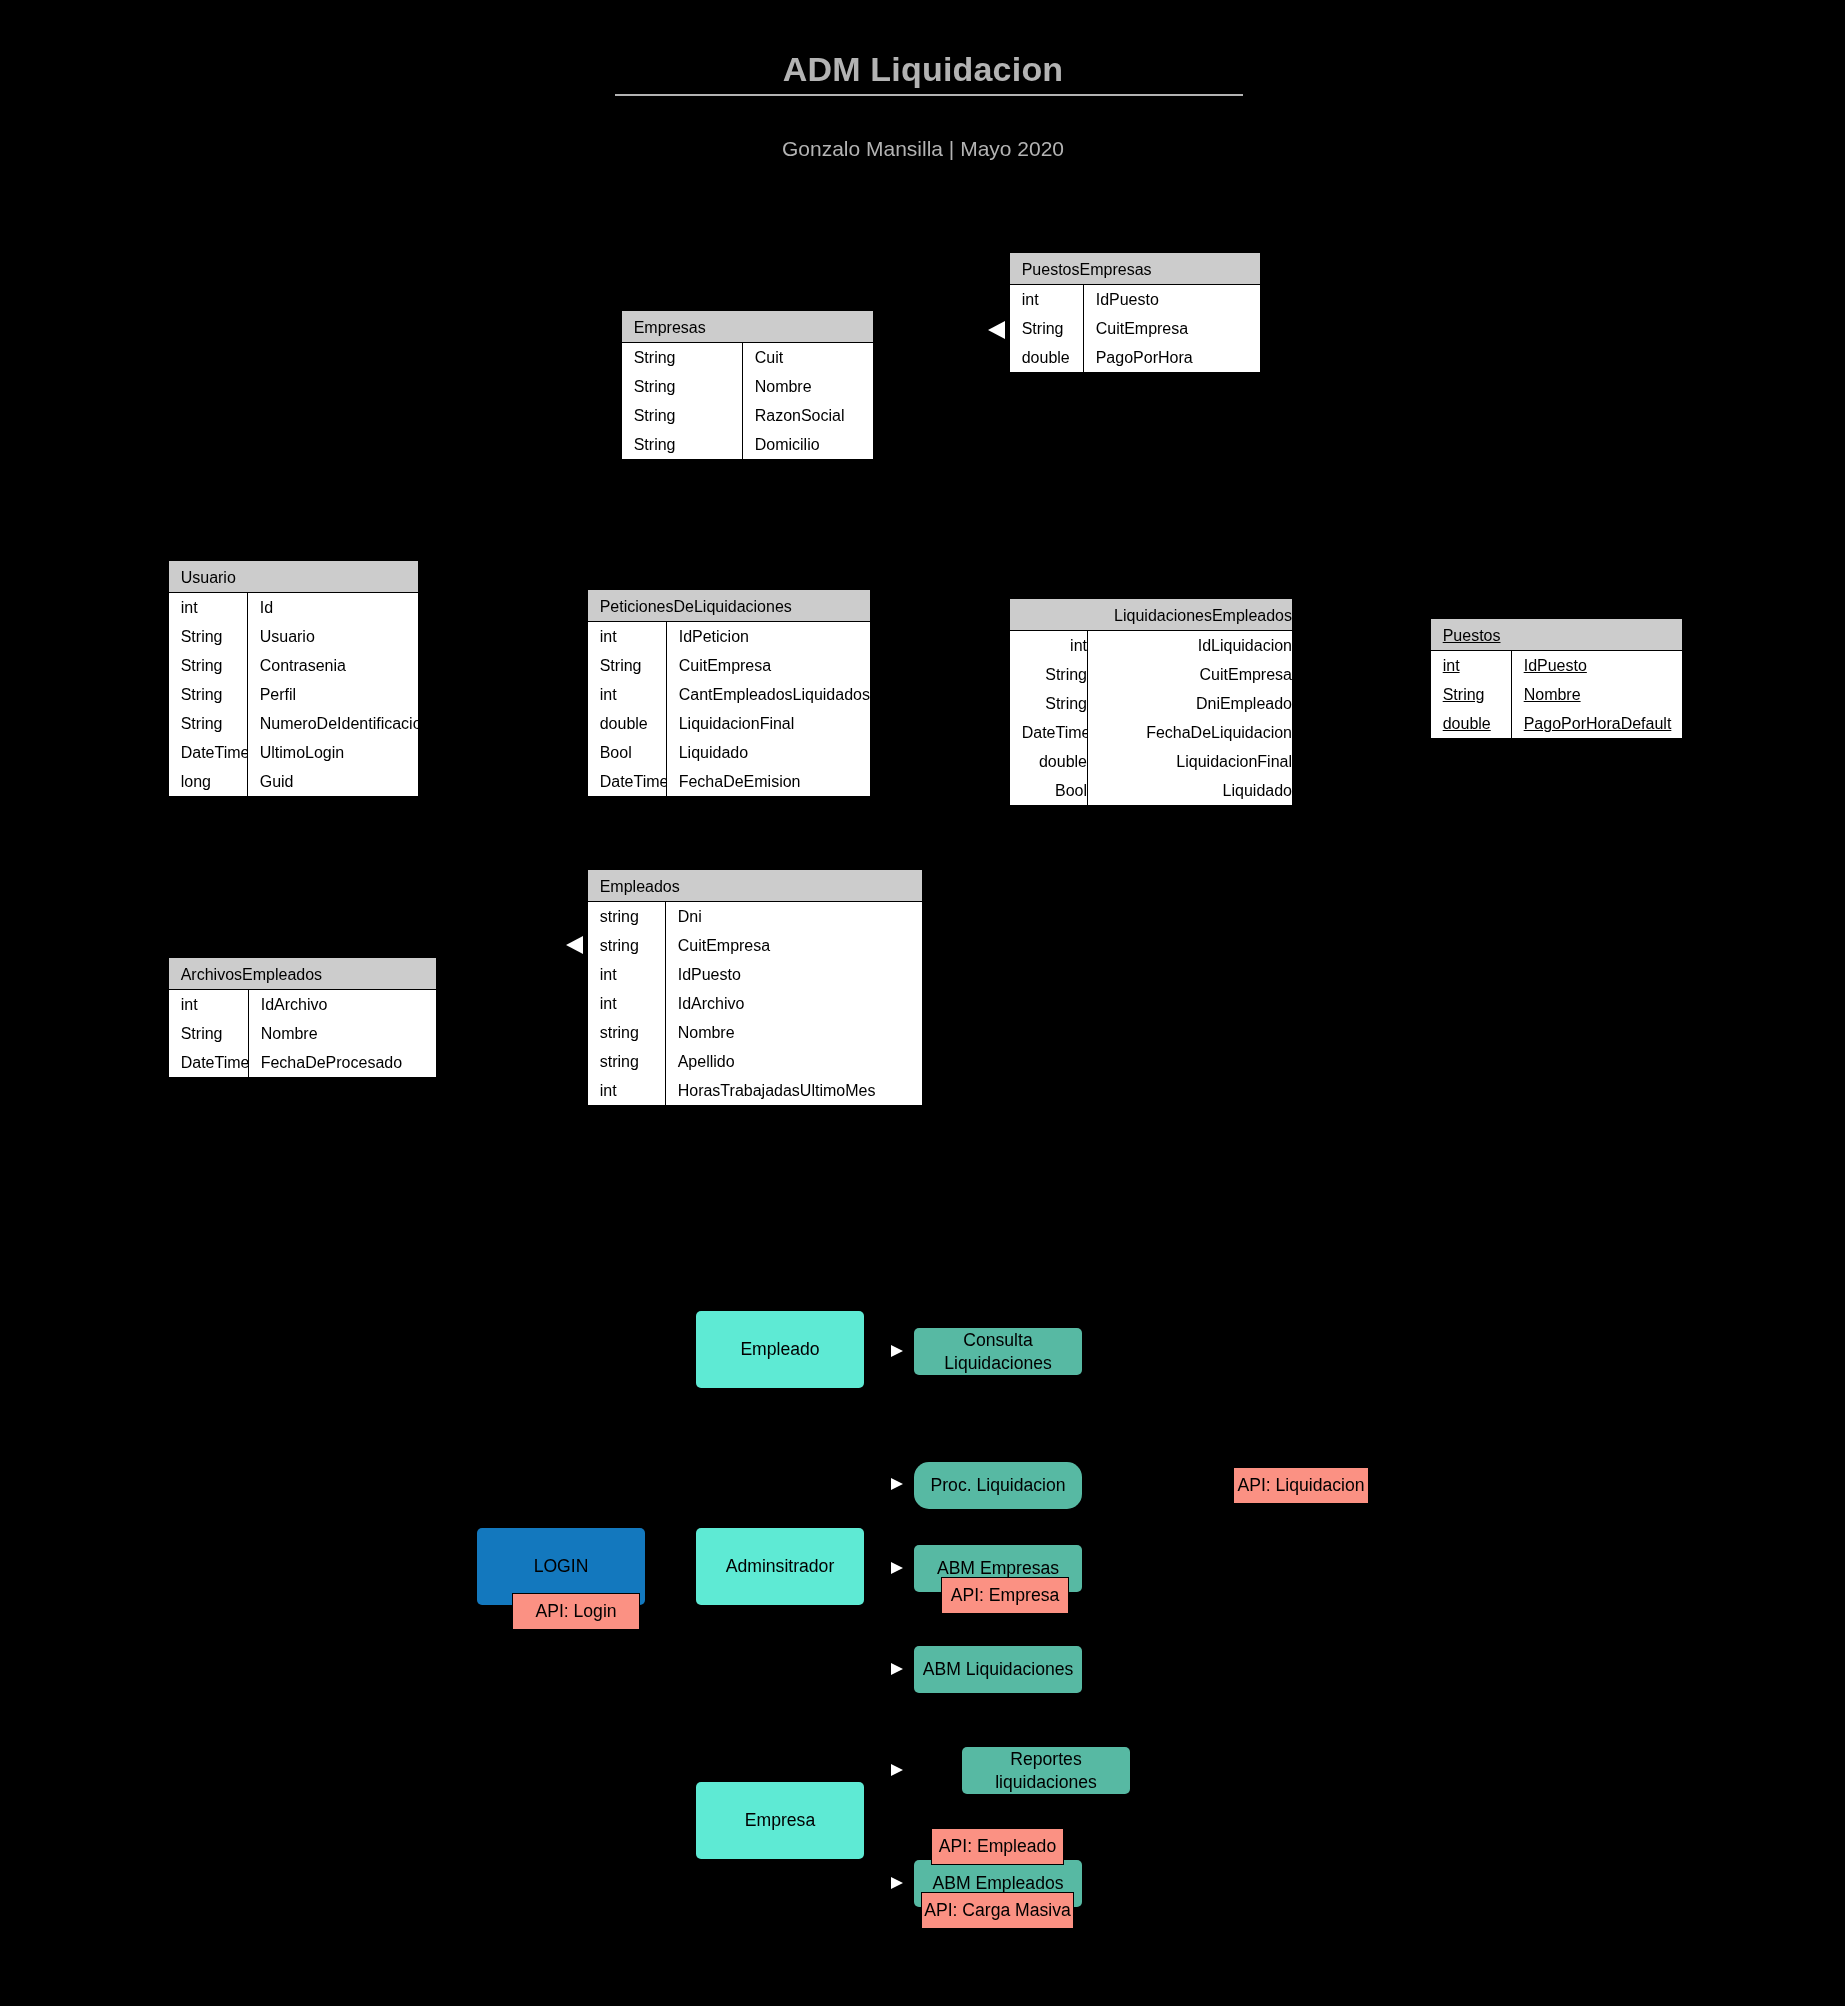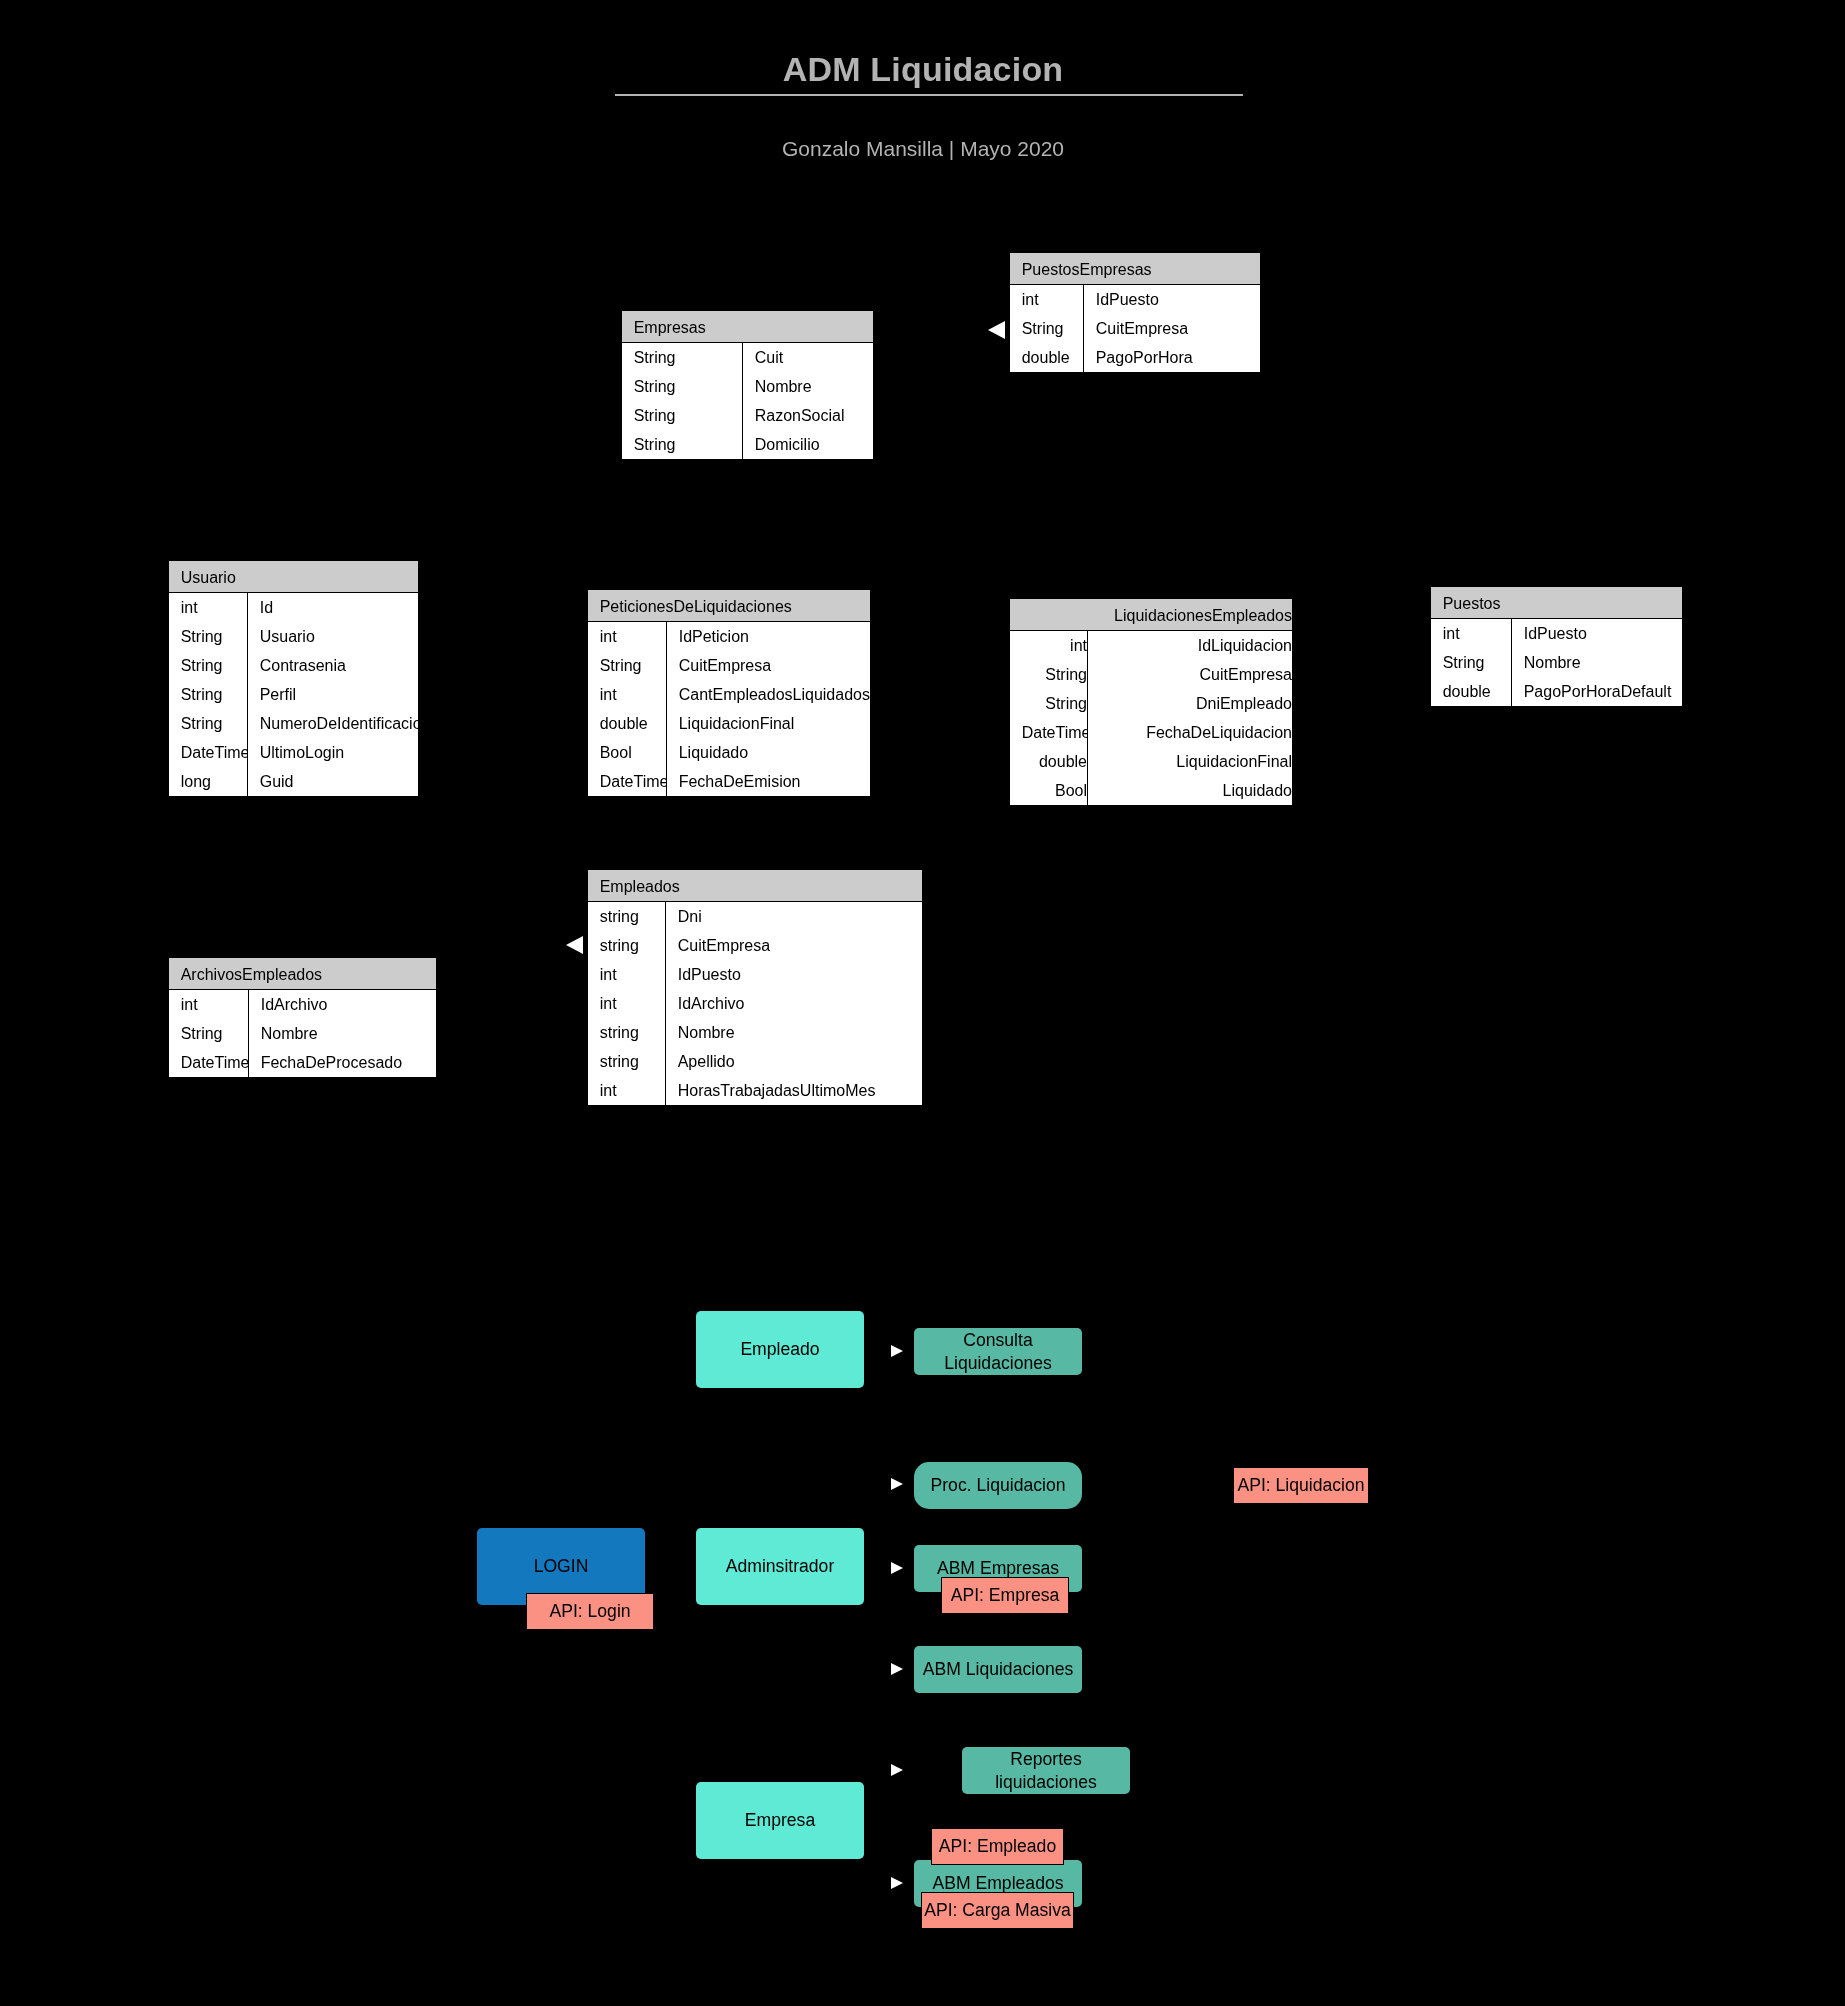"Puestos" div.entity { text-decoration: none -> underline; top: 586px -> 618px }
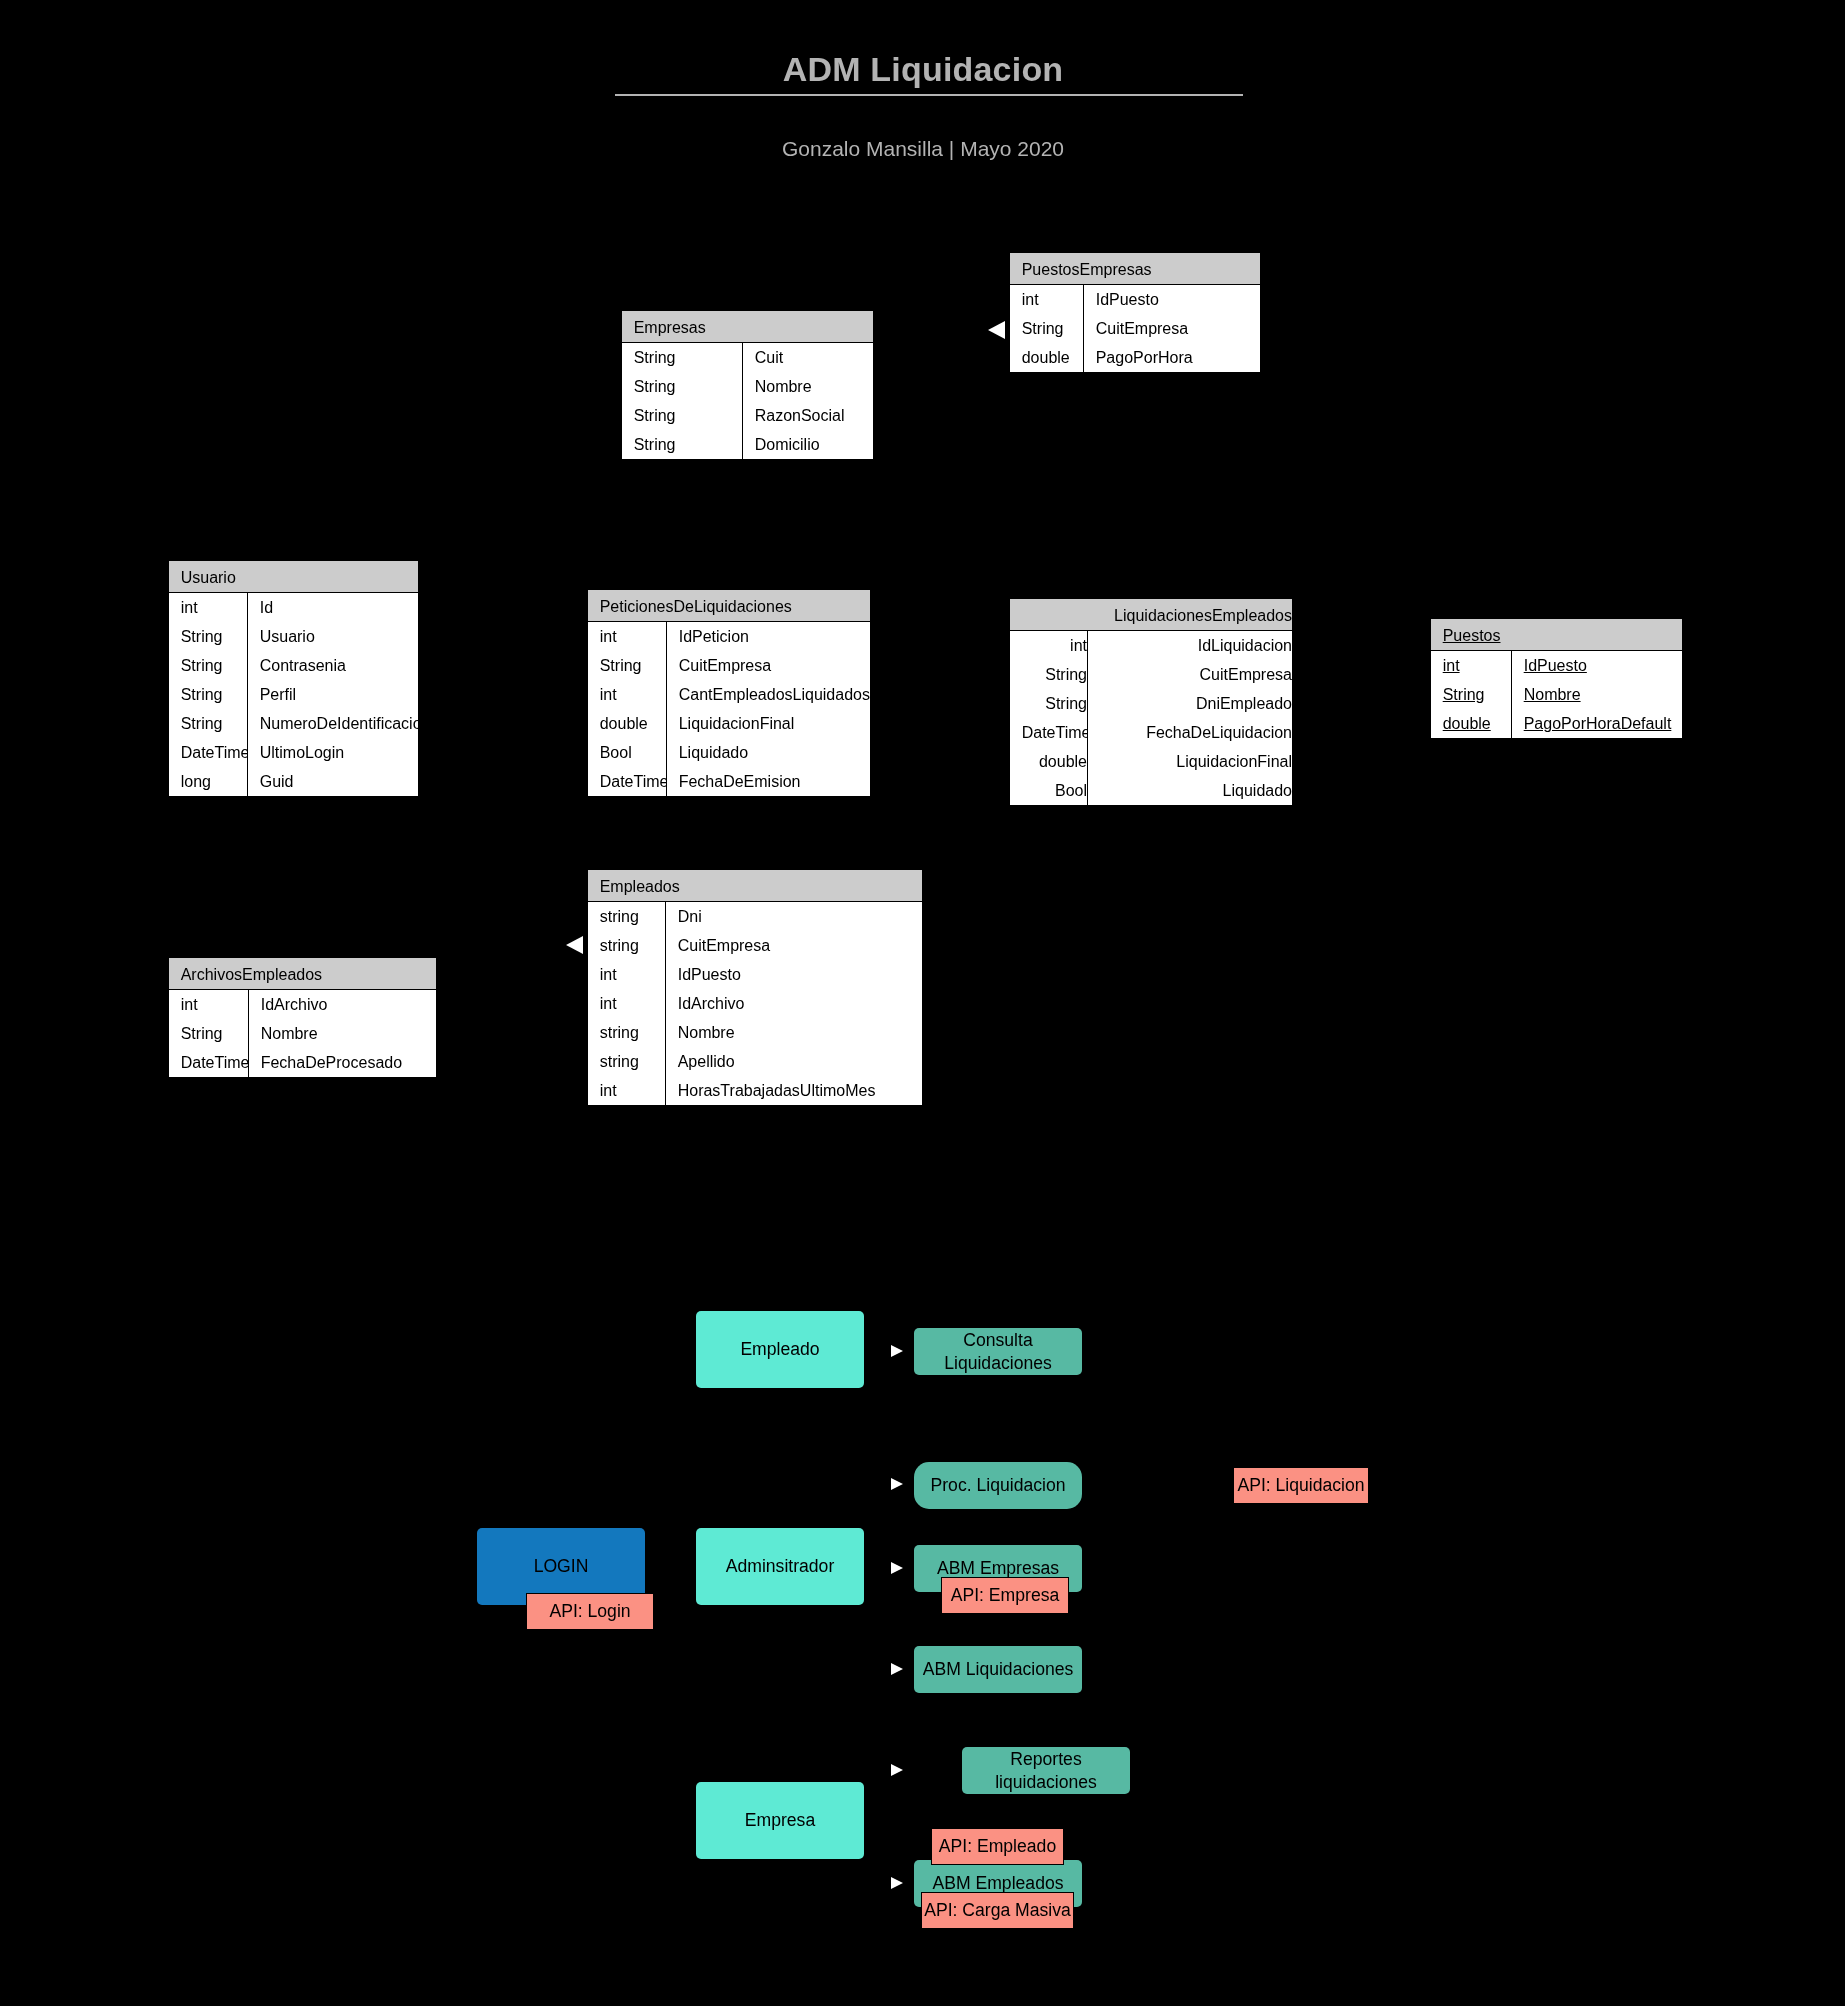"API: Login" div.flow-box { left: 526px -> 512px }
